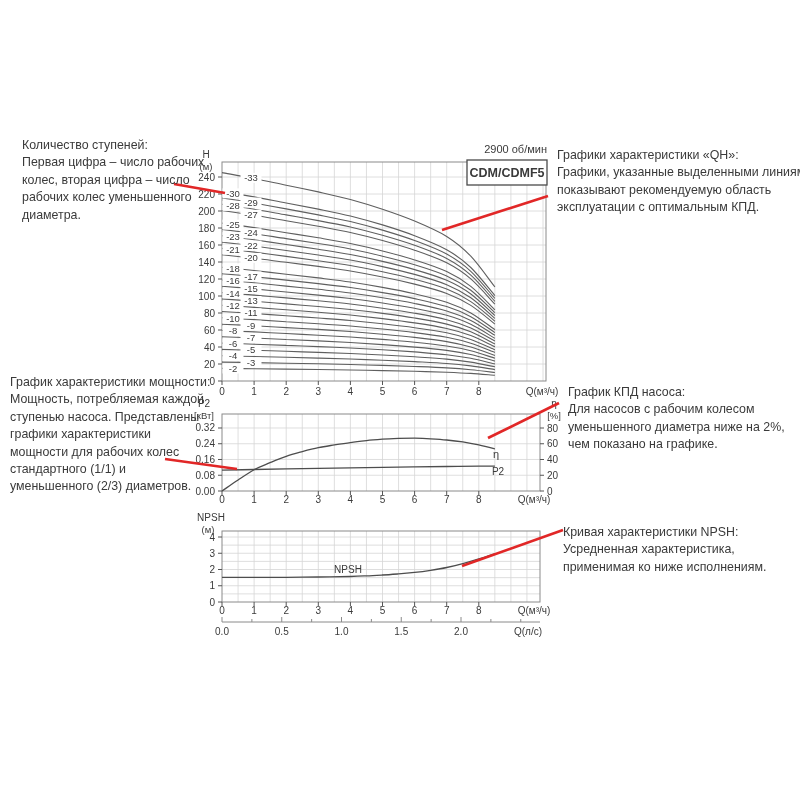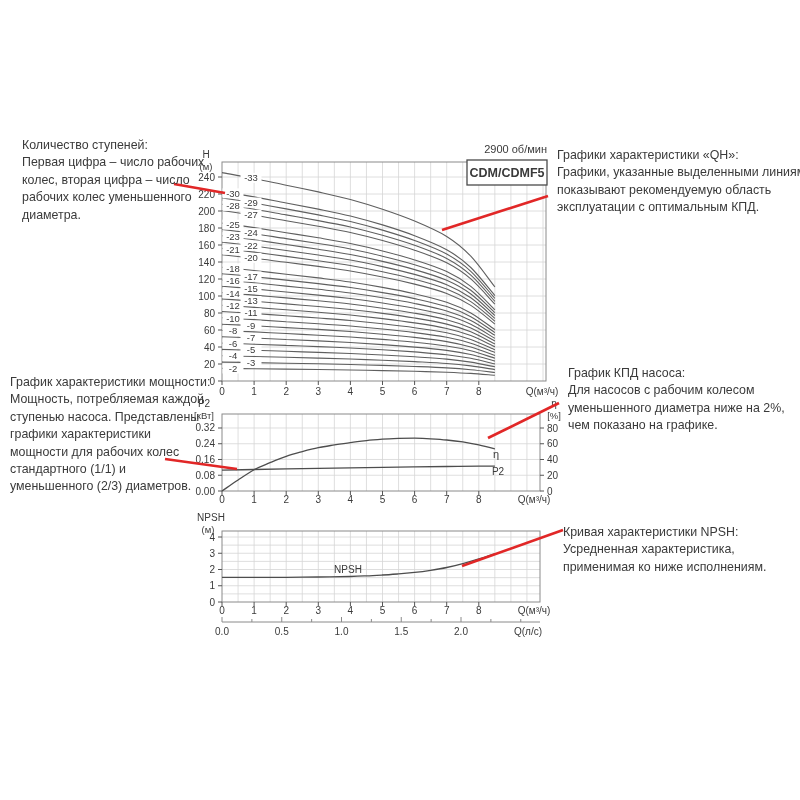"График КПД насоса:" .n-eff { top: 365px -> 384px }
